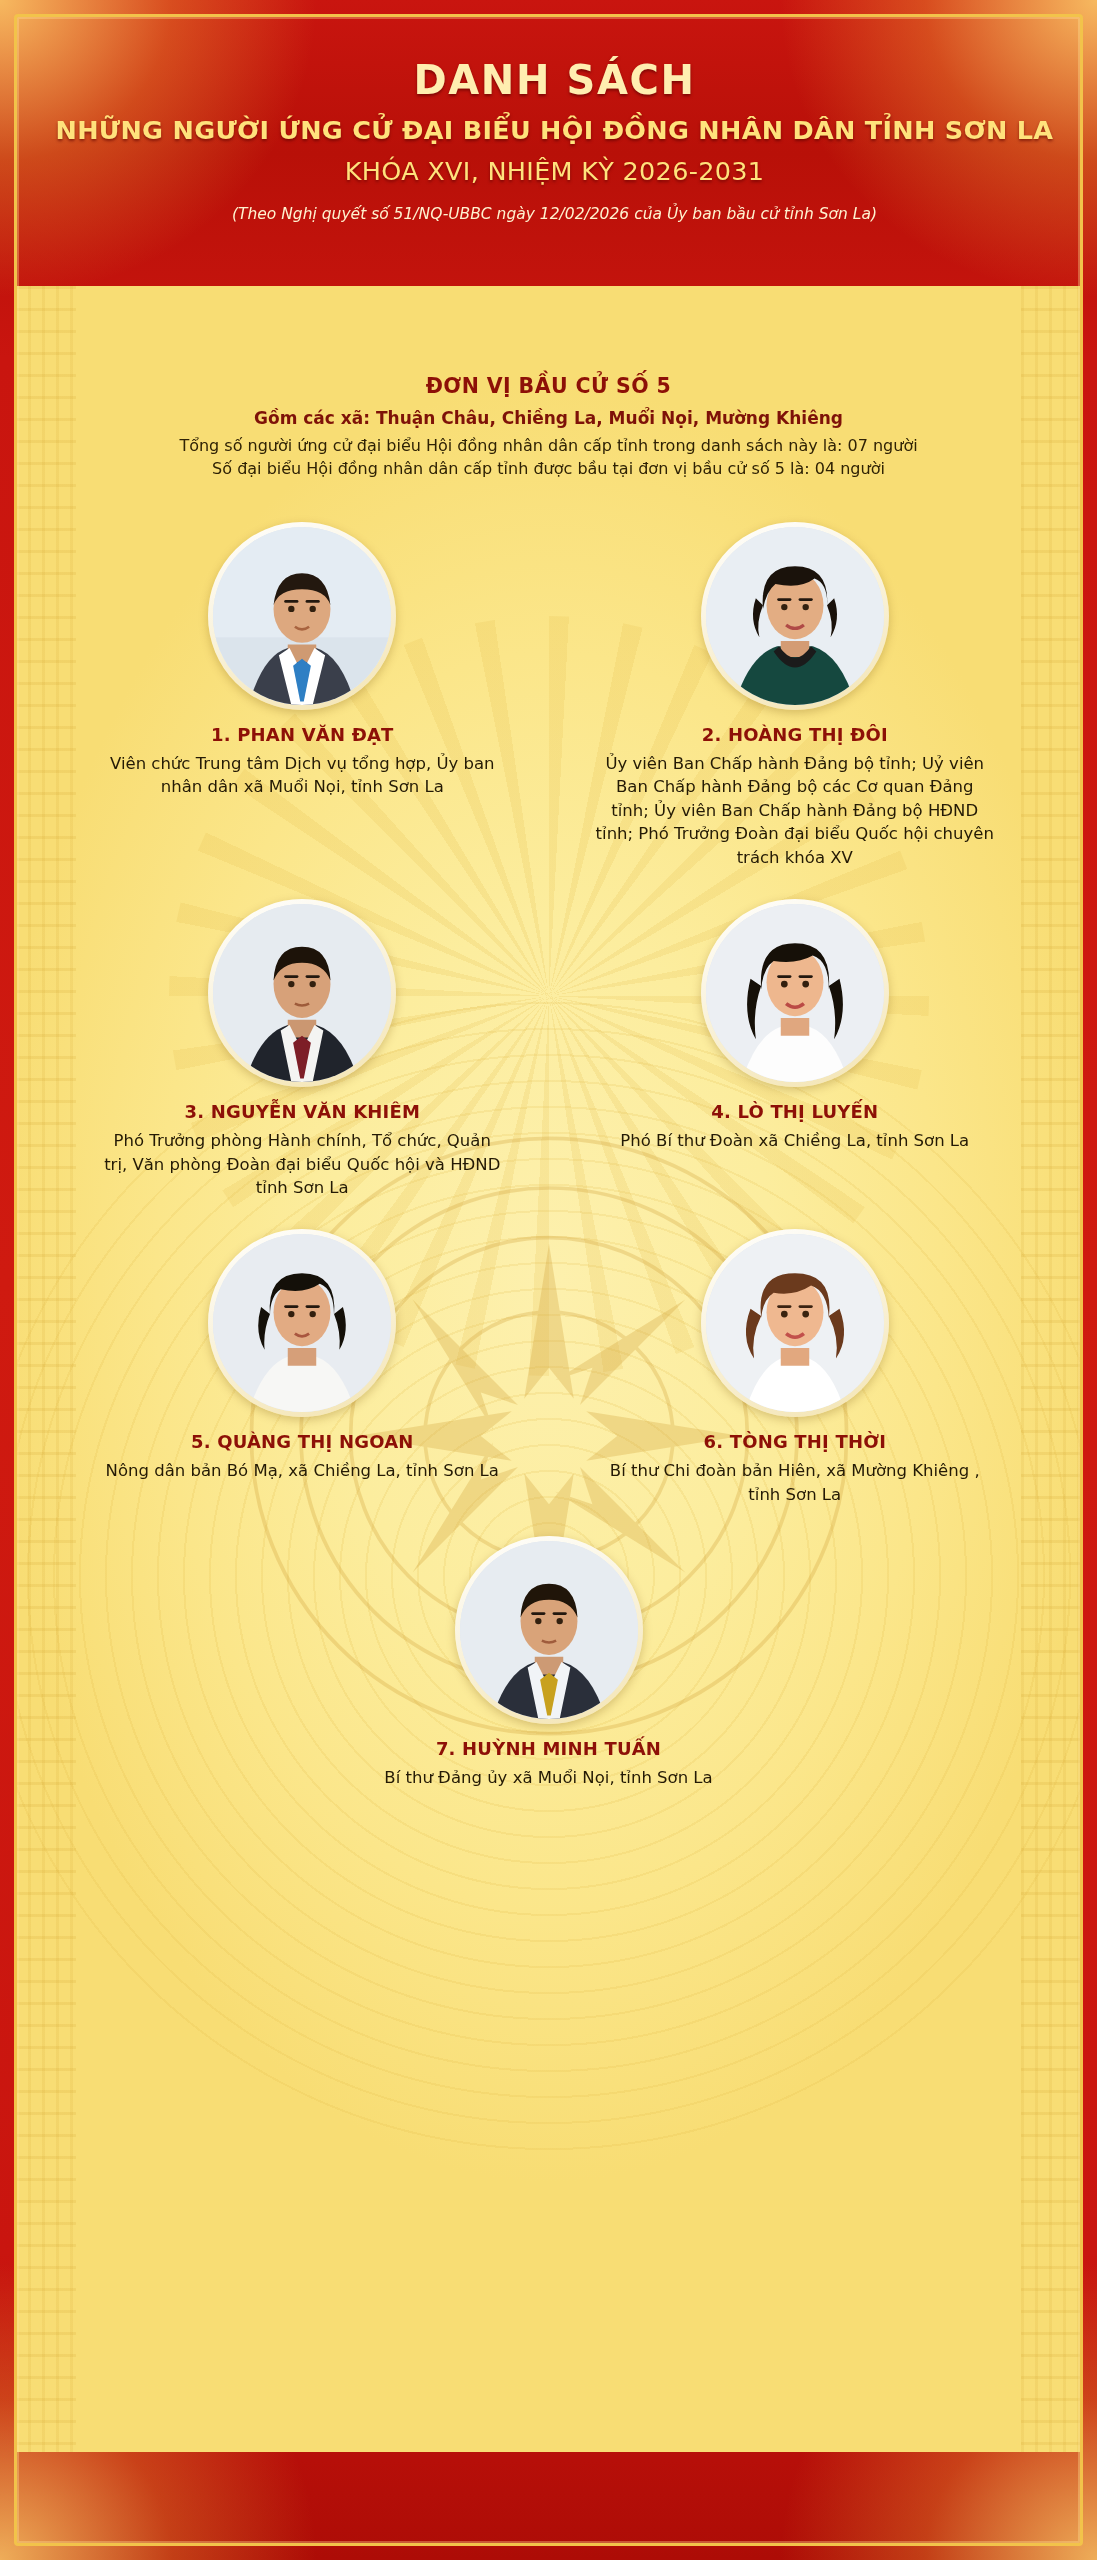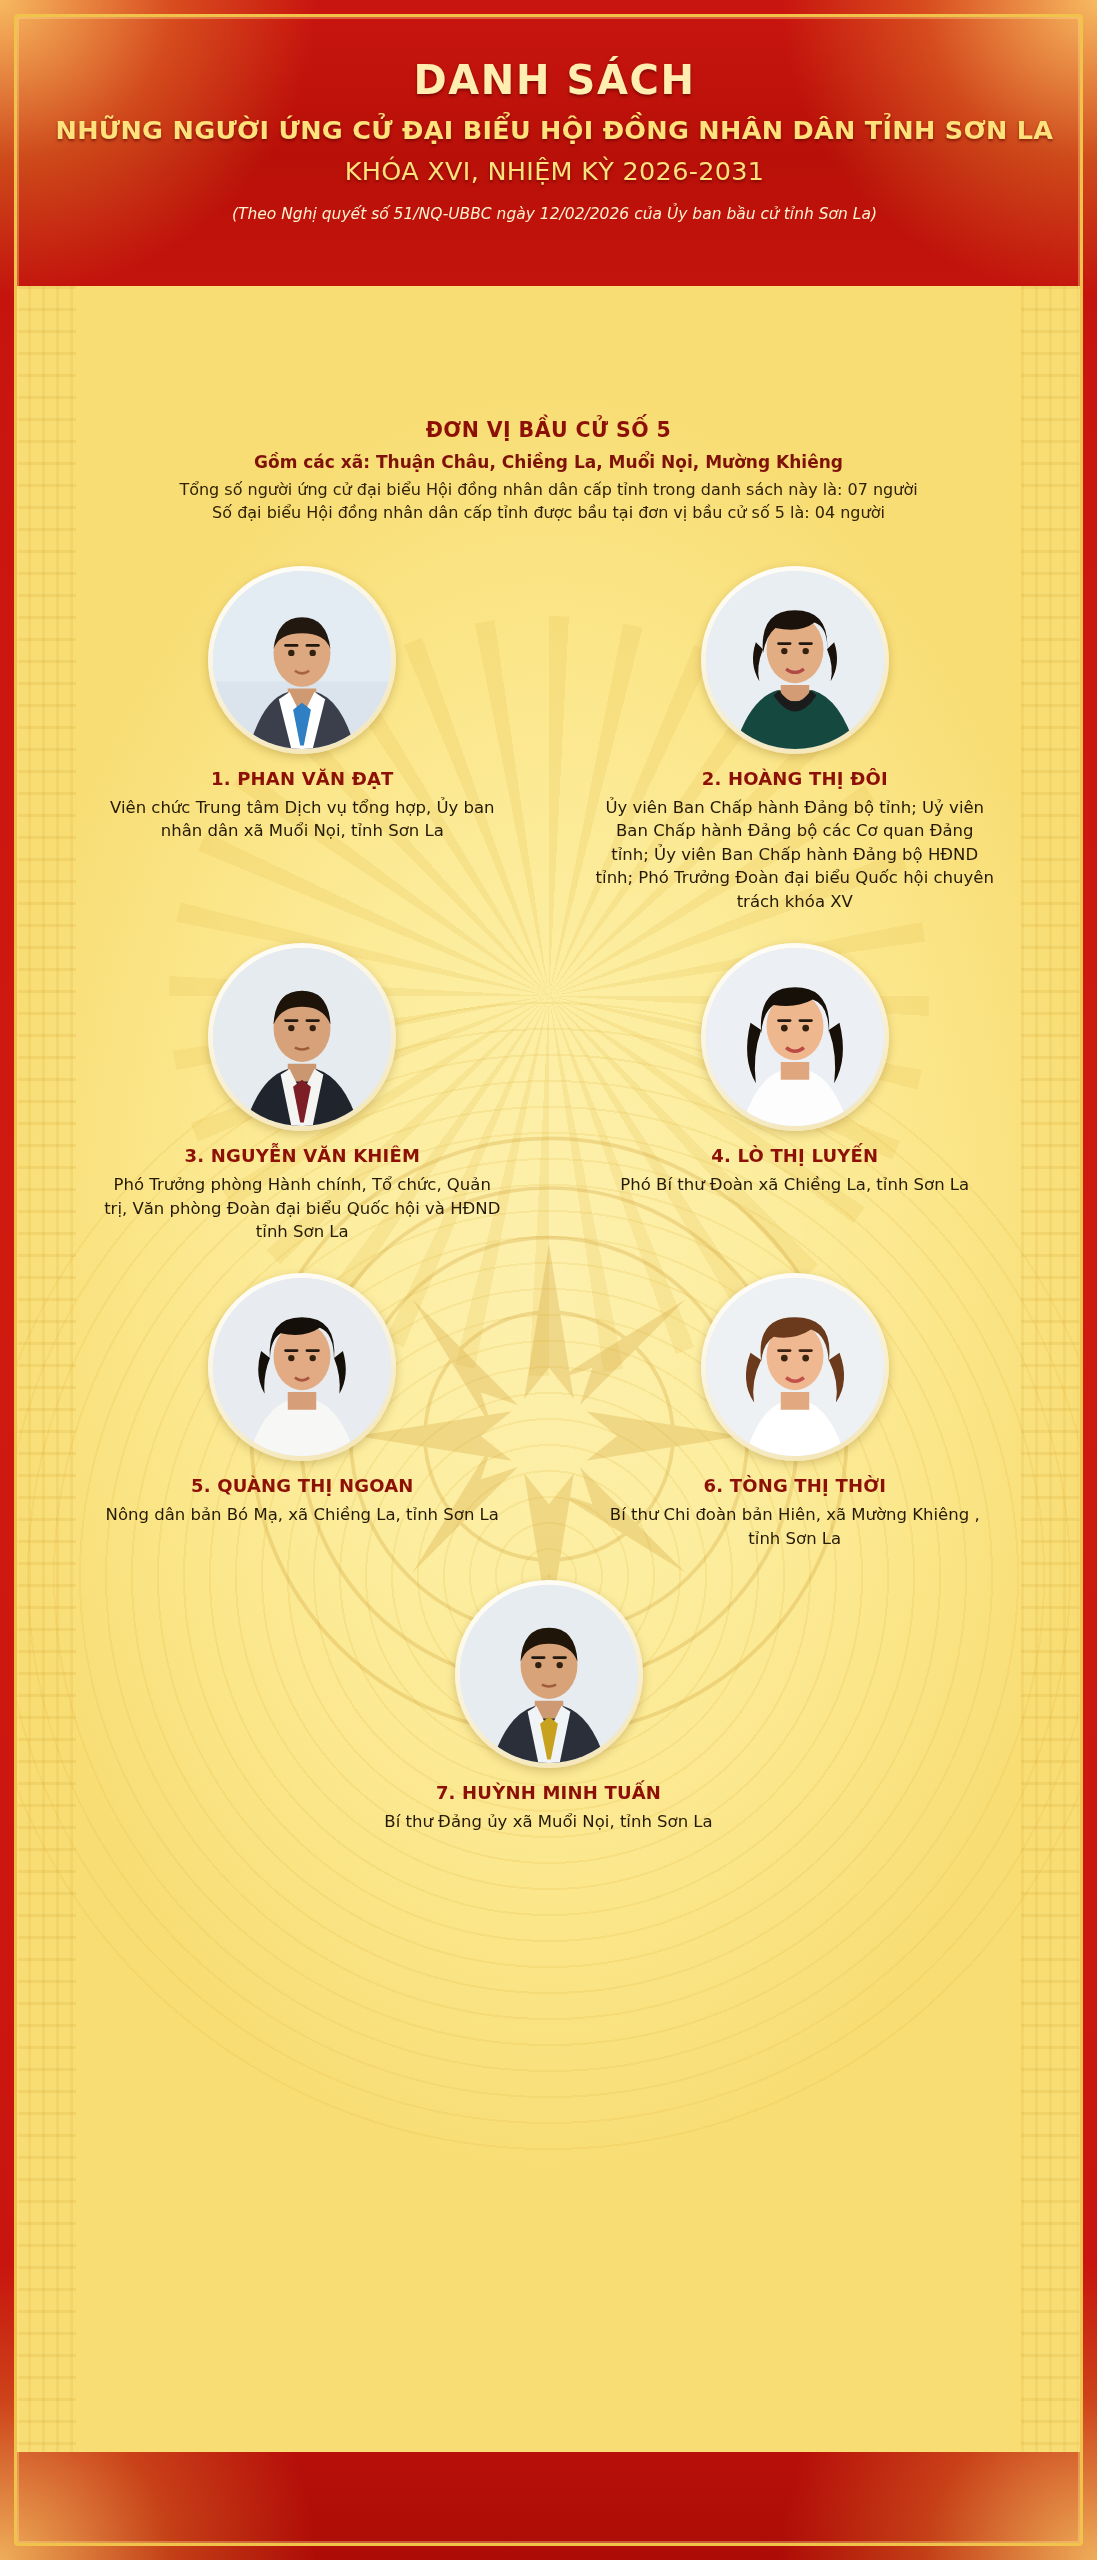"ĐƠN VỊ BẦU CỬ SỐ" .unit { margin-top: 44px -> none }
